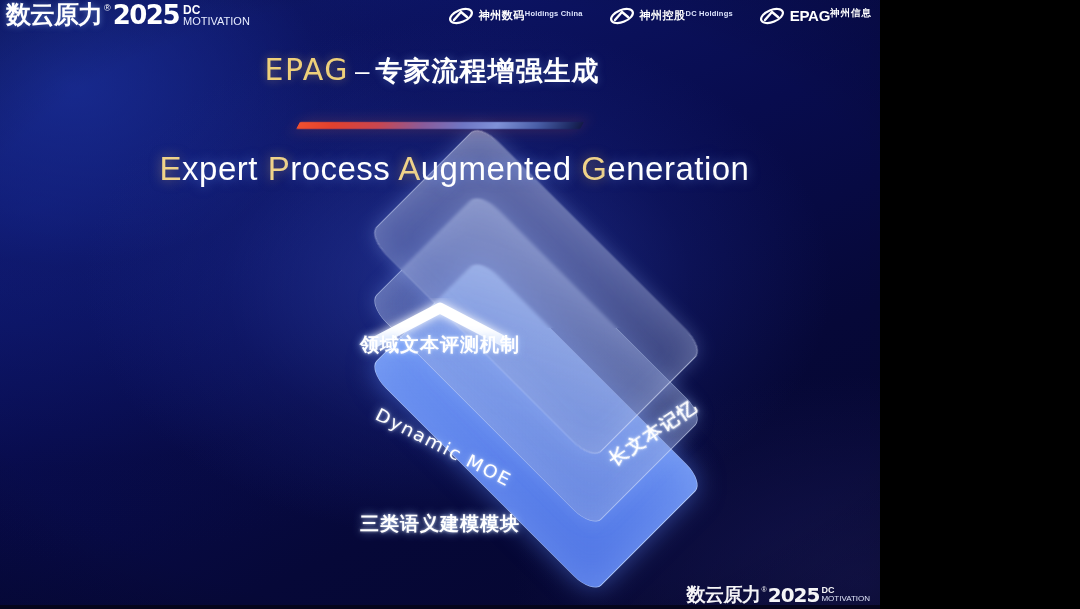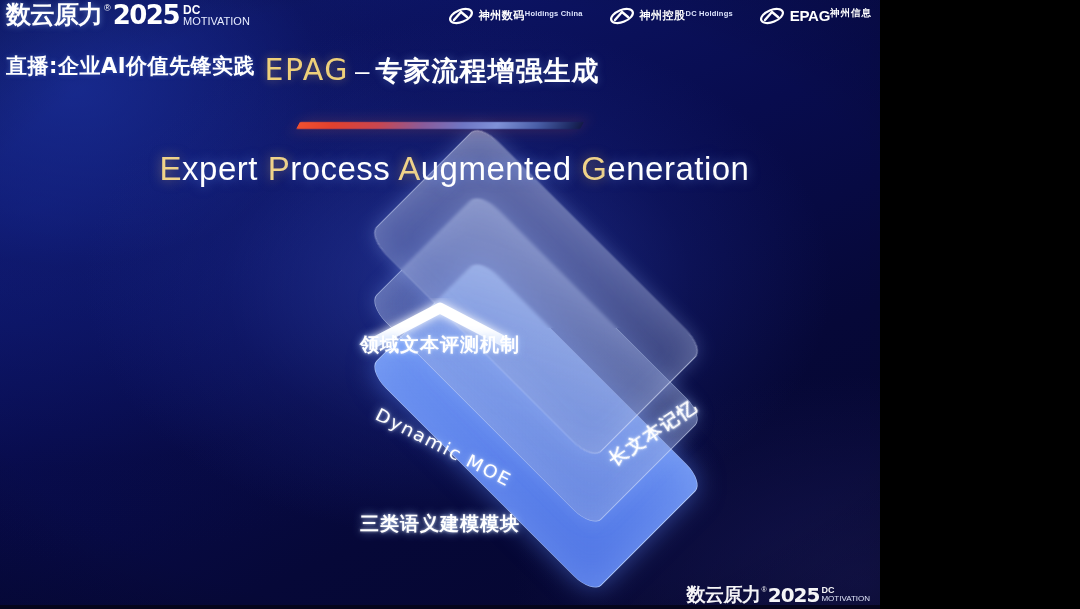"直播:企业AI价值先锋实践" div.tl-sub { html: <div>直播:企业AI价值先锋实践</div> -> none }
